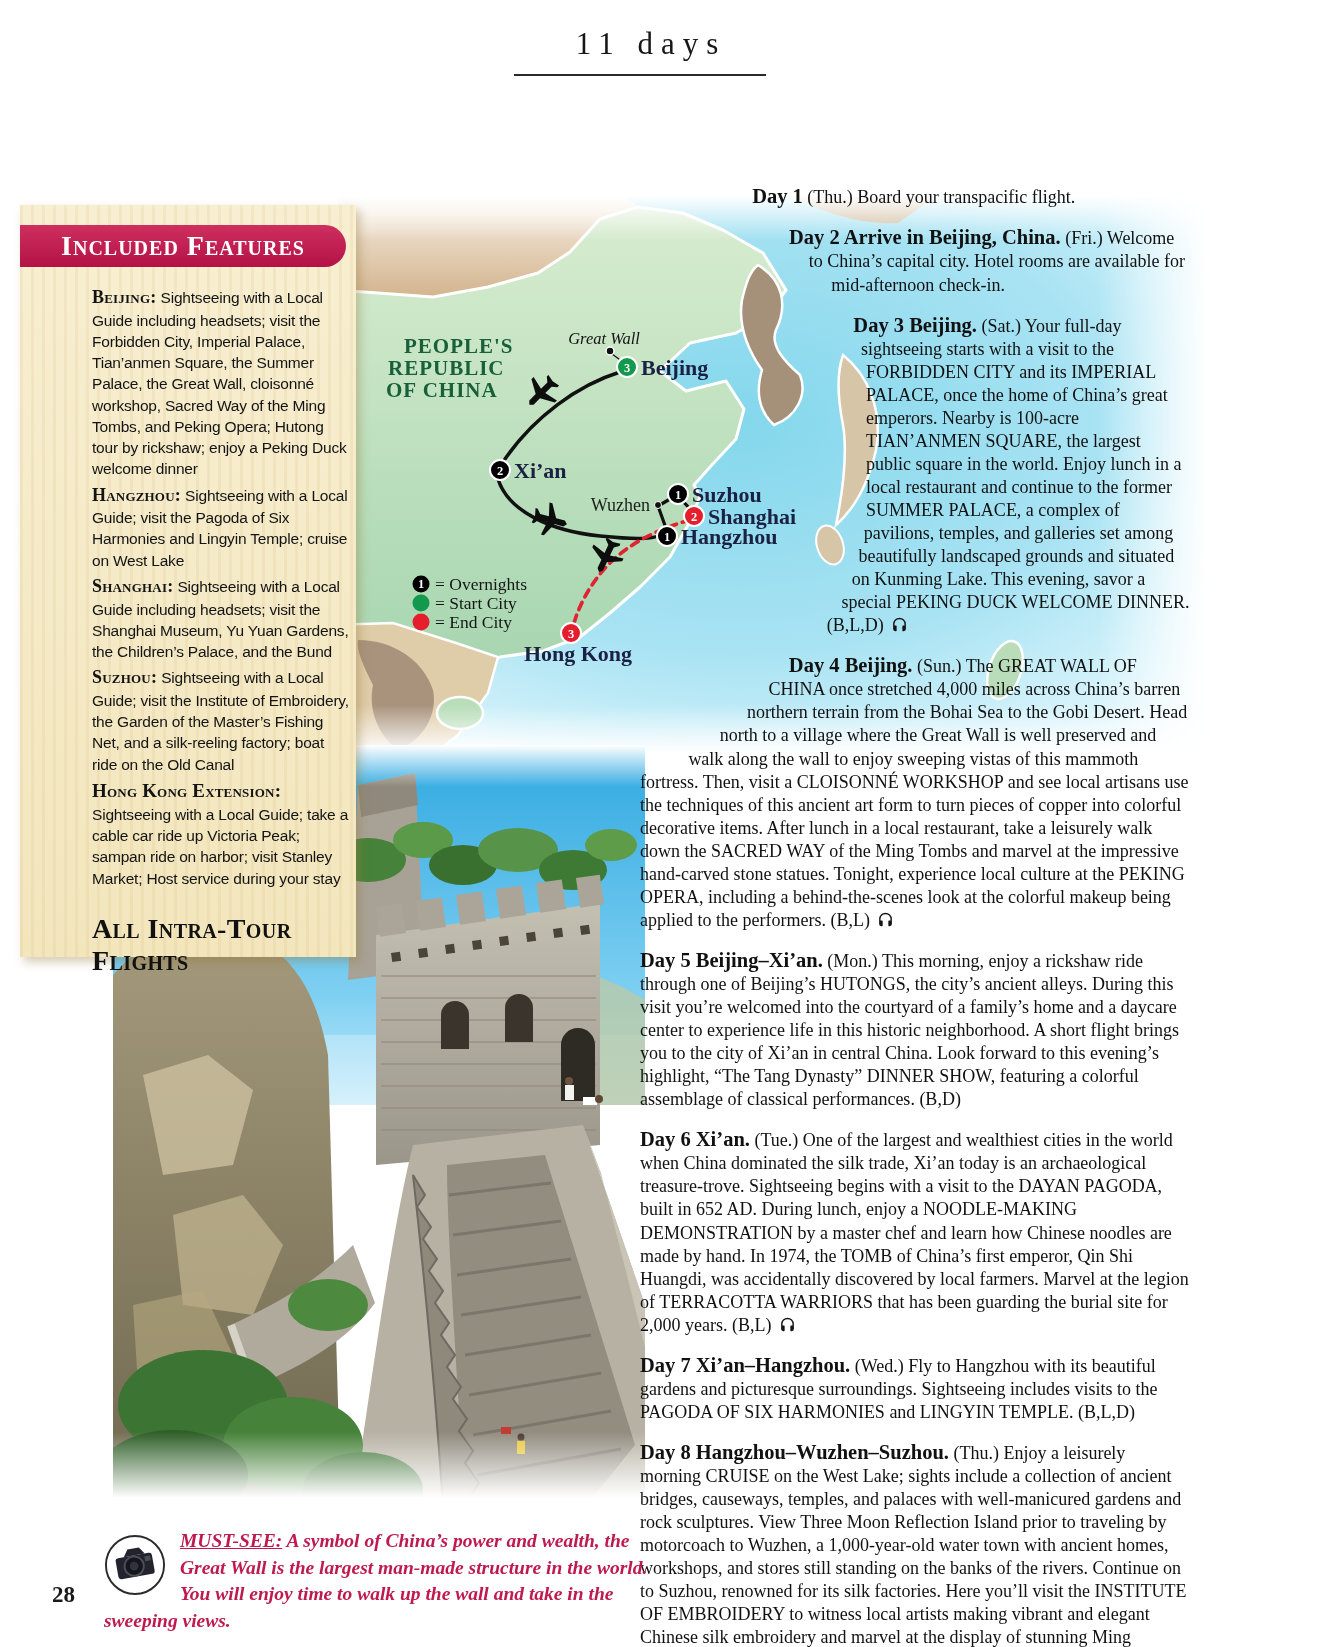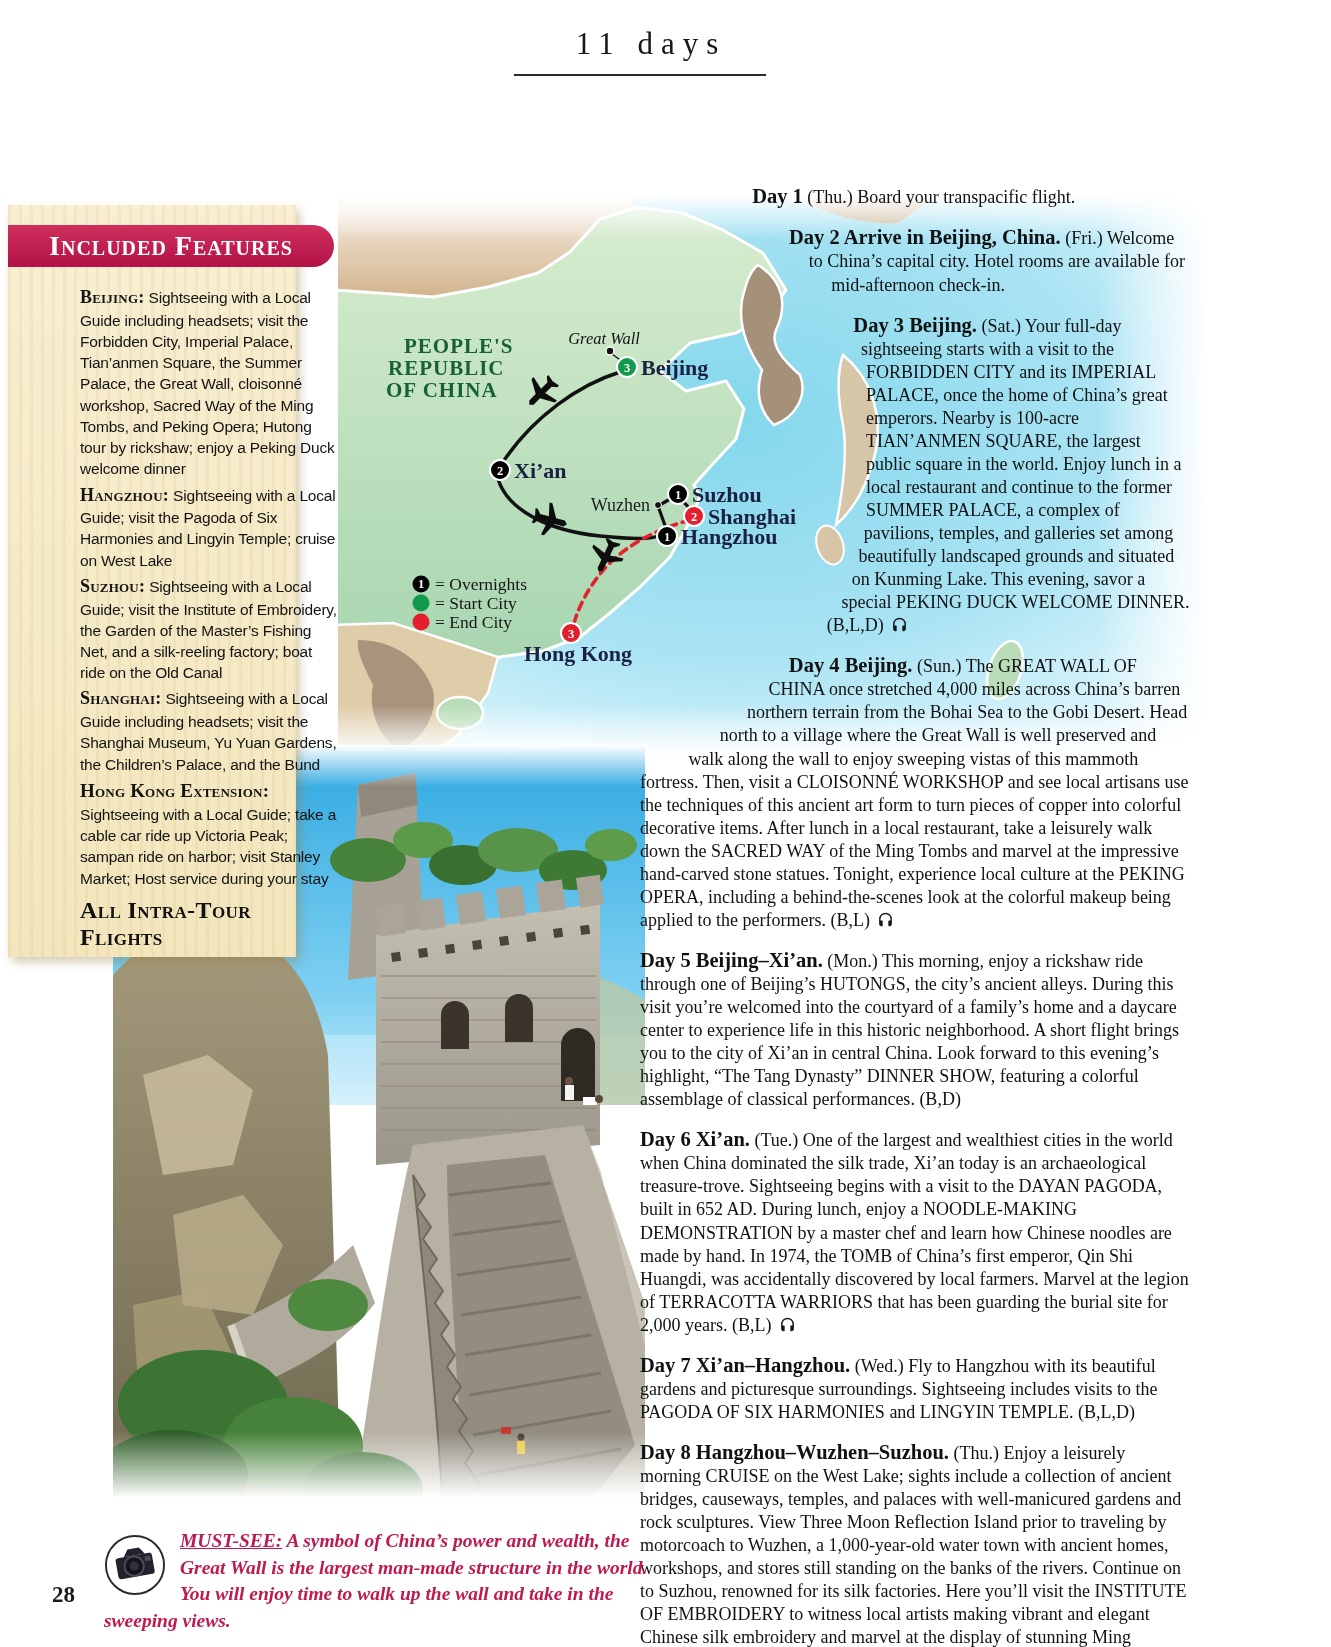"Included Features" .sidebar { left: 8px -> 20px; width: 288px -> 336px }
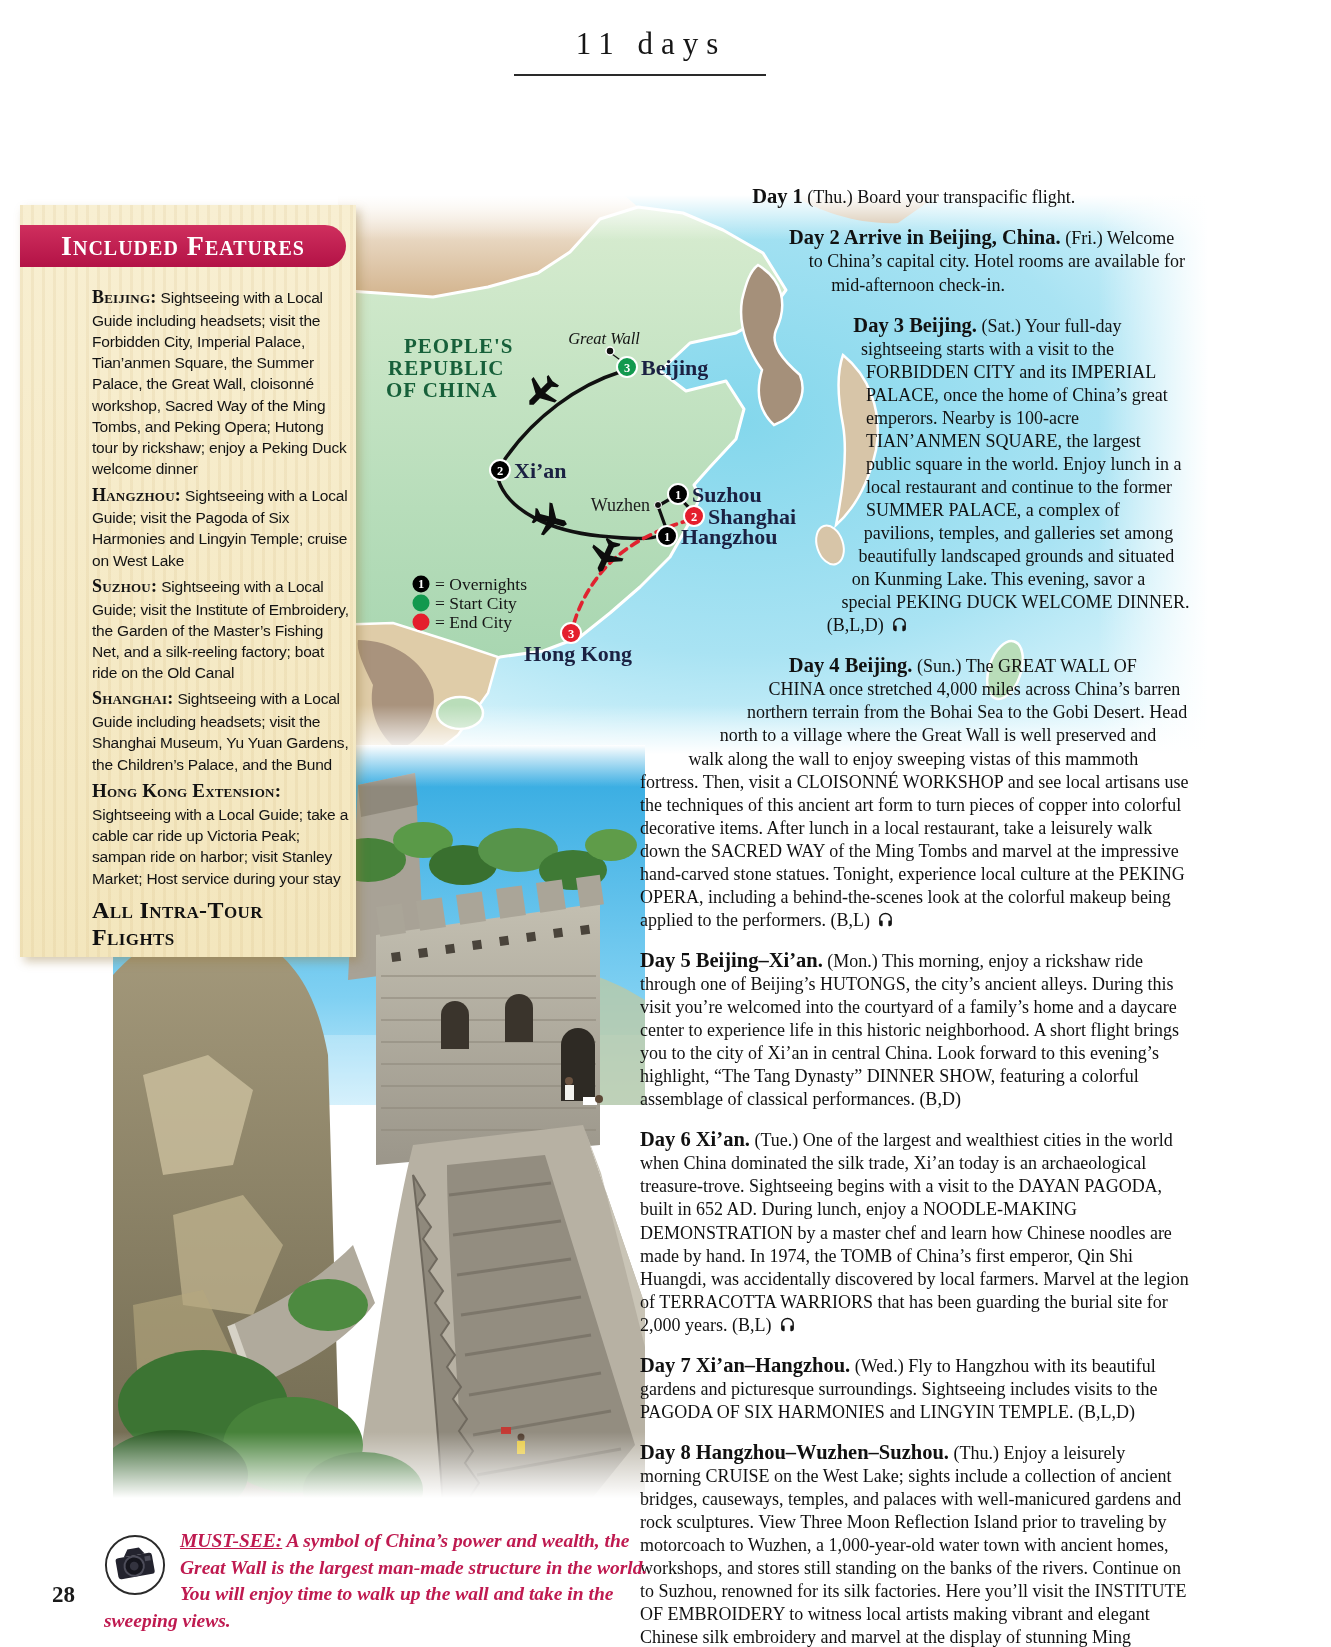"Suzhou: Sightseeing with a Local" p.feat { order: before "Shanghai: Sightseeing with a Local" -> after "Shanghai: Sightseeing with a Local" }
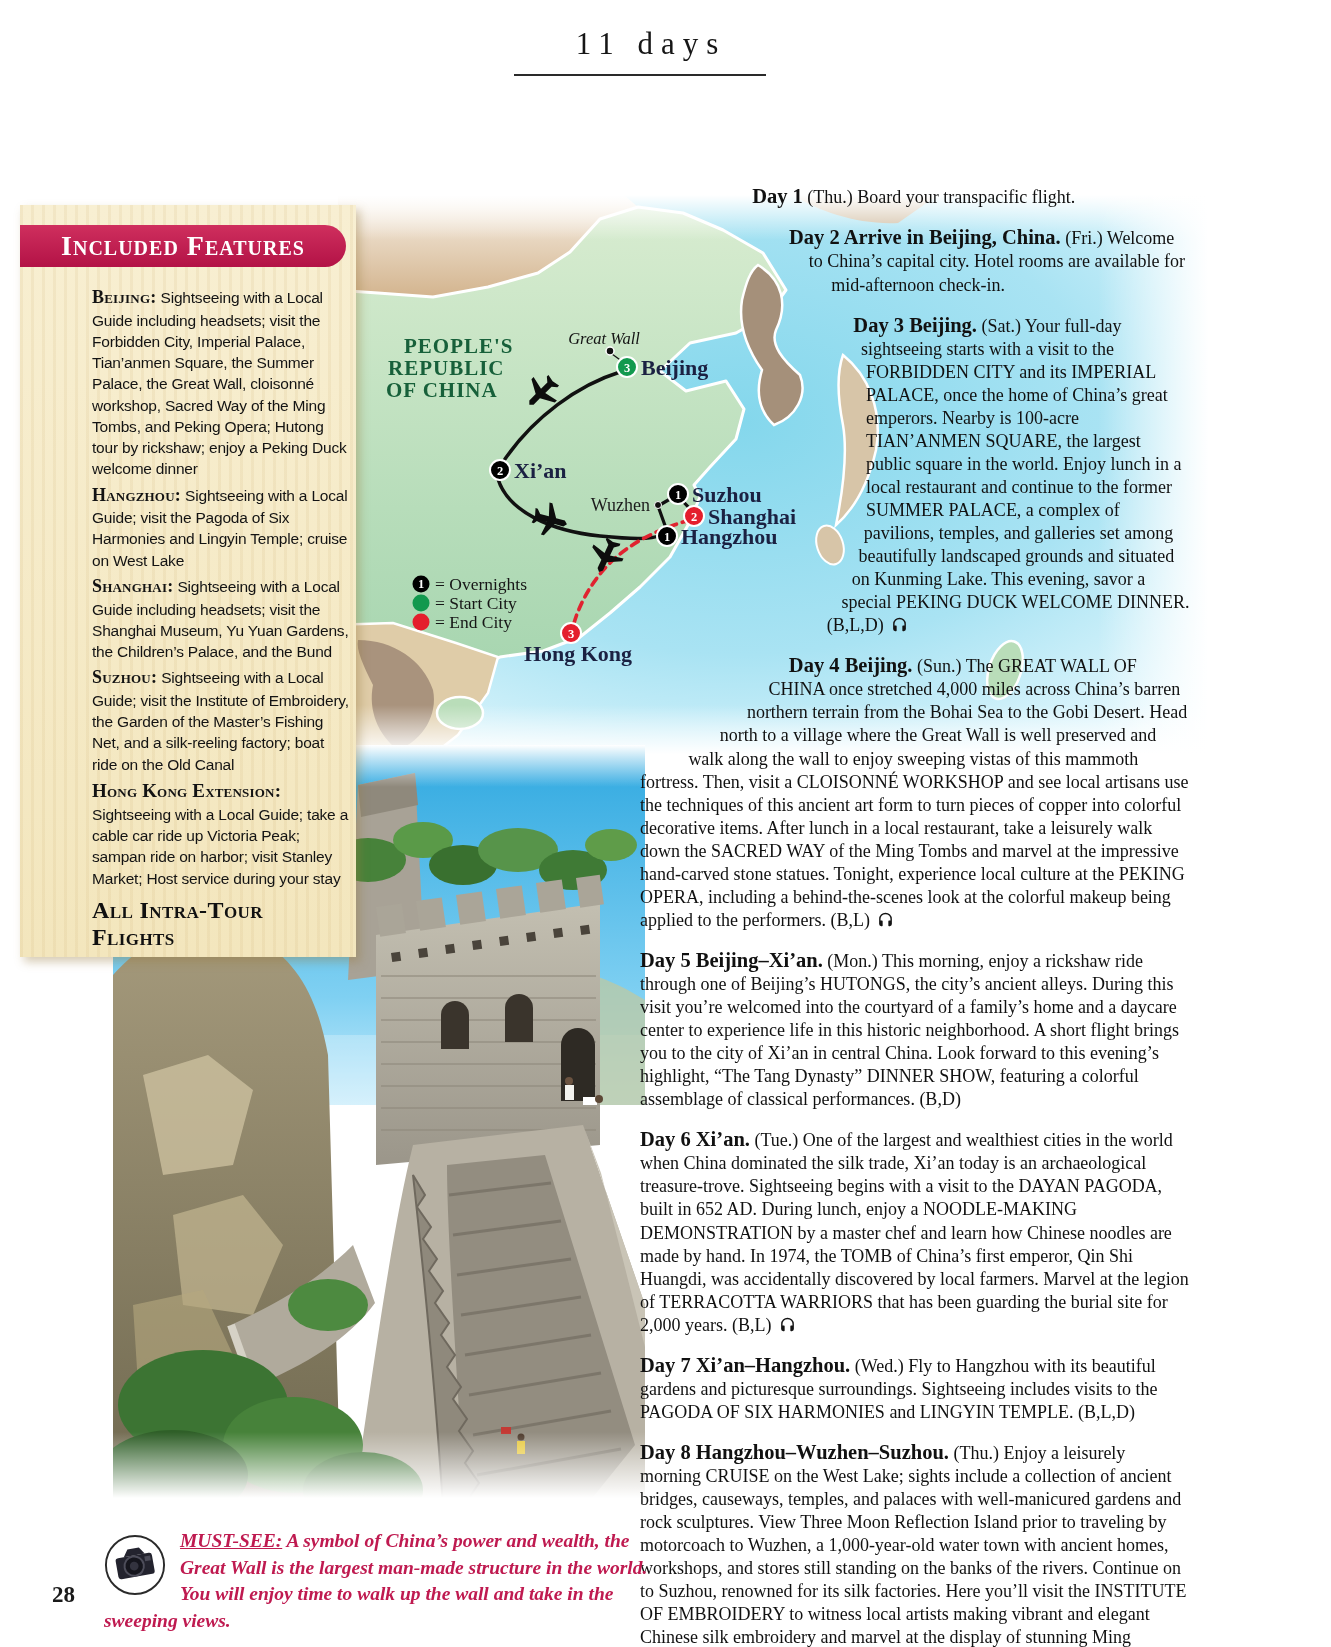"All Intra-Tour Flights" .feat-flights { font-size: 24px -> 28px; margin-top: 8px -> 24px }
